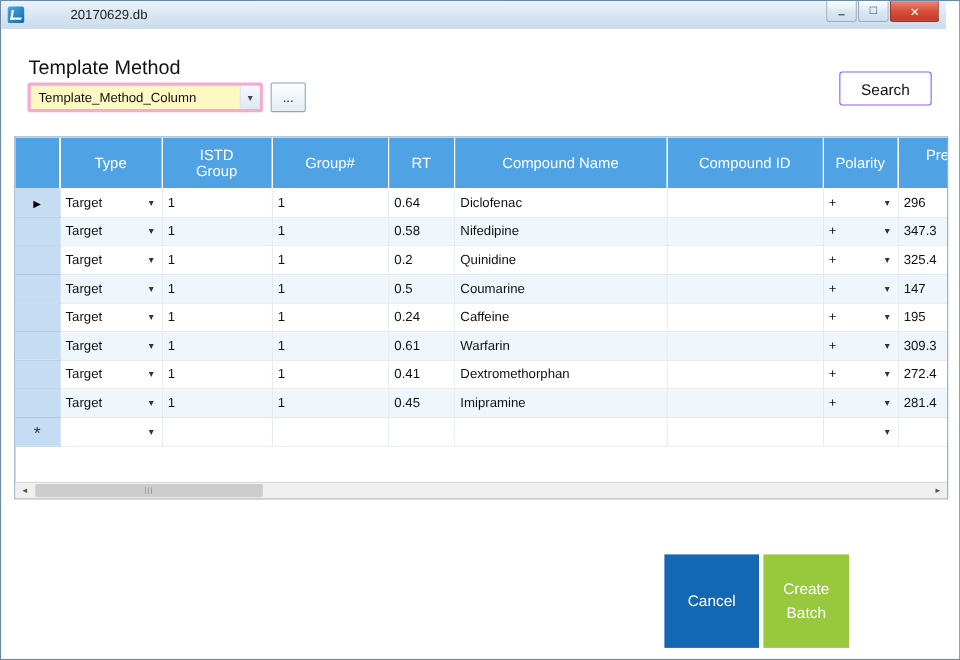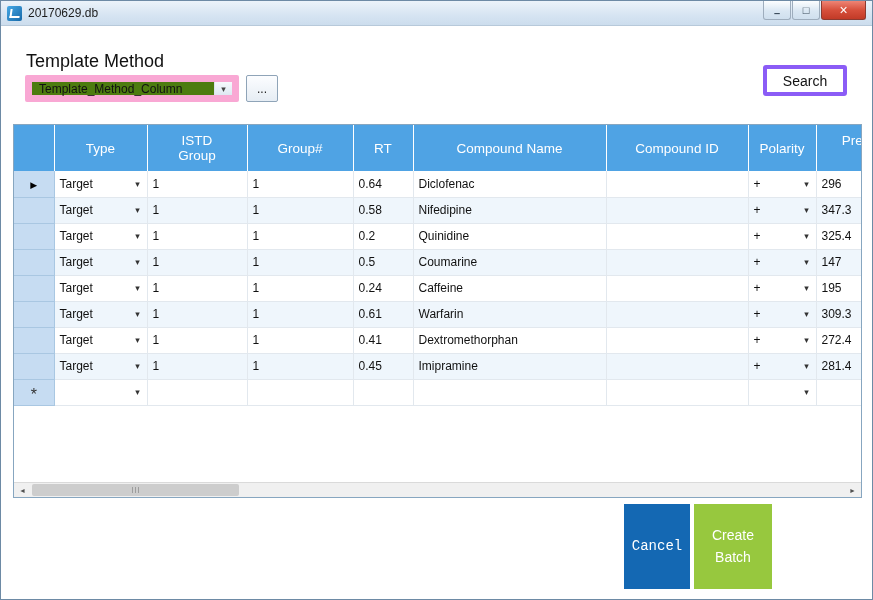"20170629.db" .titlebar { gap: none -> 36px; right: 0 -> 12px }
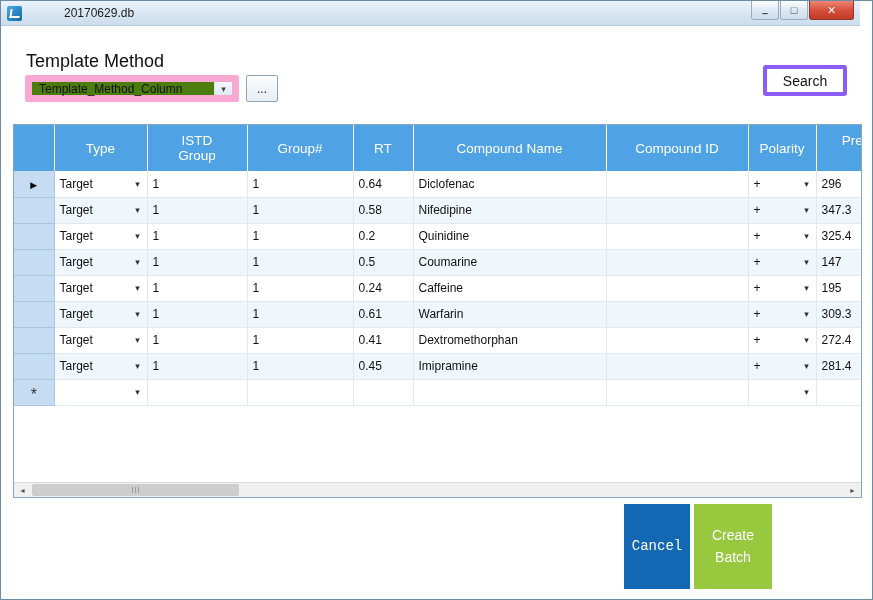"Template_Method_Column" .combo { background: #4d7c0f -> #fef9c3; border: 7px solid #f9a8d4 -> 3px solid #f9a8d4 }
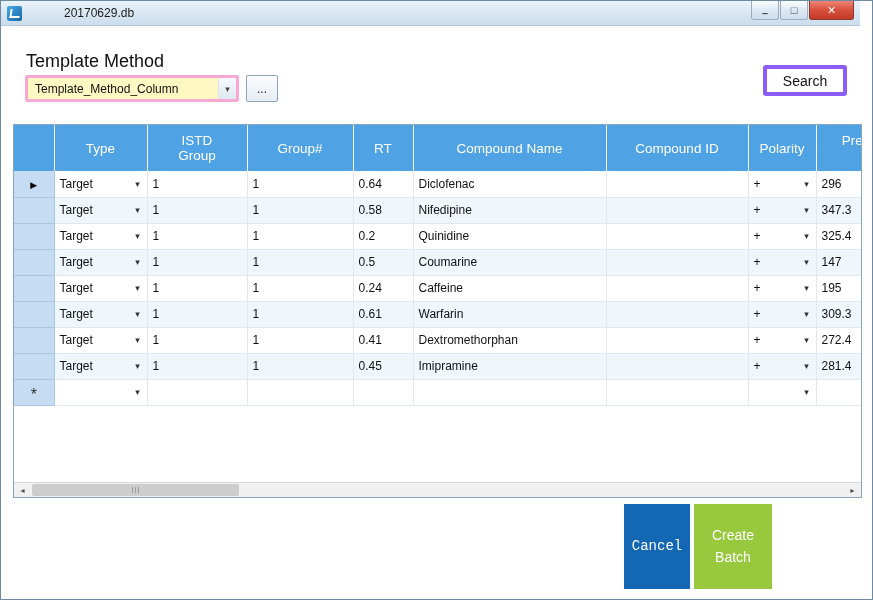"Search" .search-btn { border: 4px solid #8b5cf6 -> 1px solid #8b5cf6 }
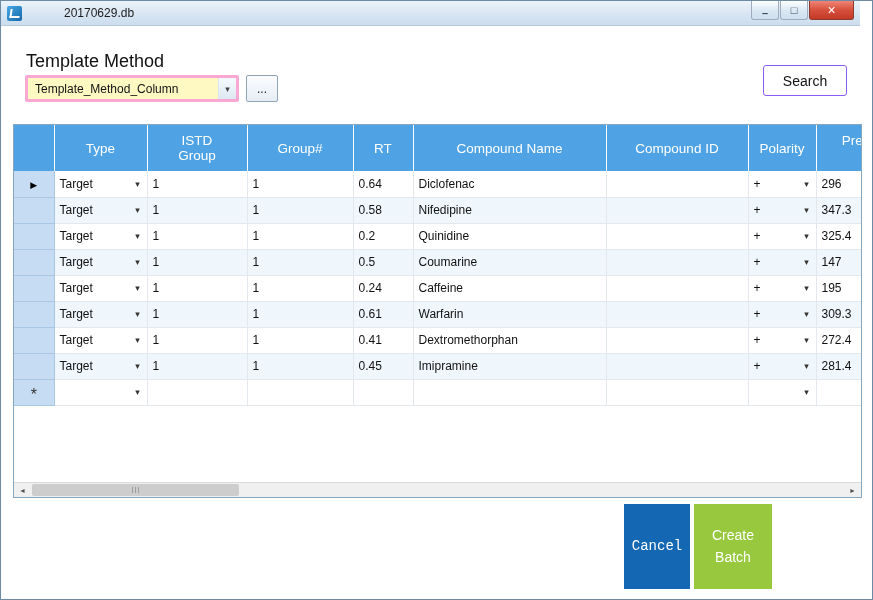"Type" .grid-wrap { height: 374px -> 330px }
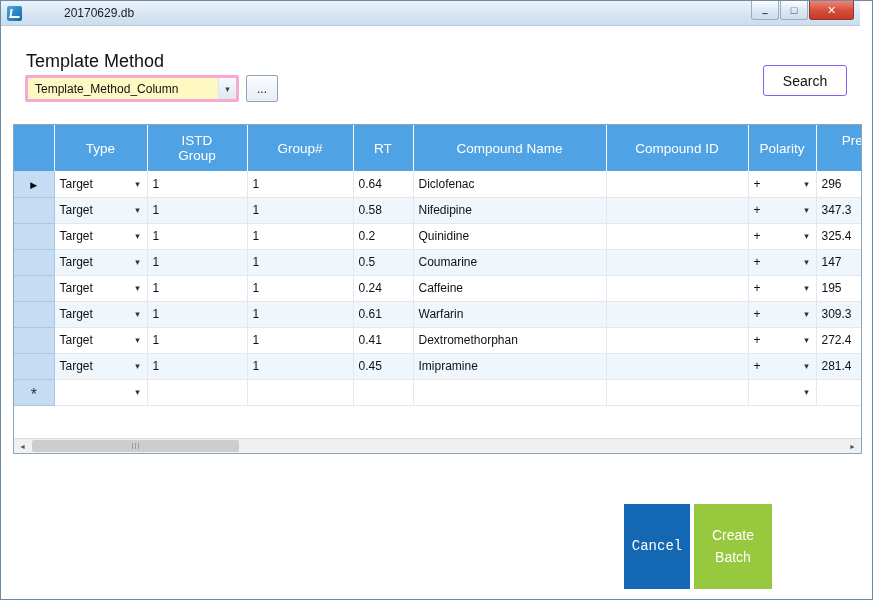"Cancel" .btn-cancel { font-family: Liberation Mono, monospace -> none; width: 66px -> 86px }
